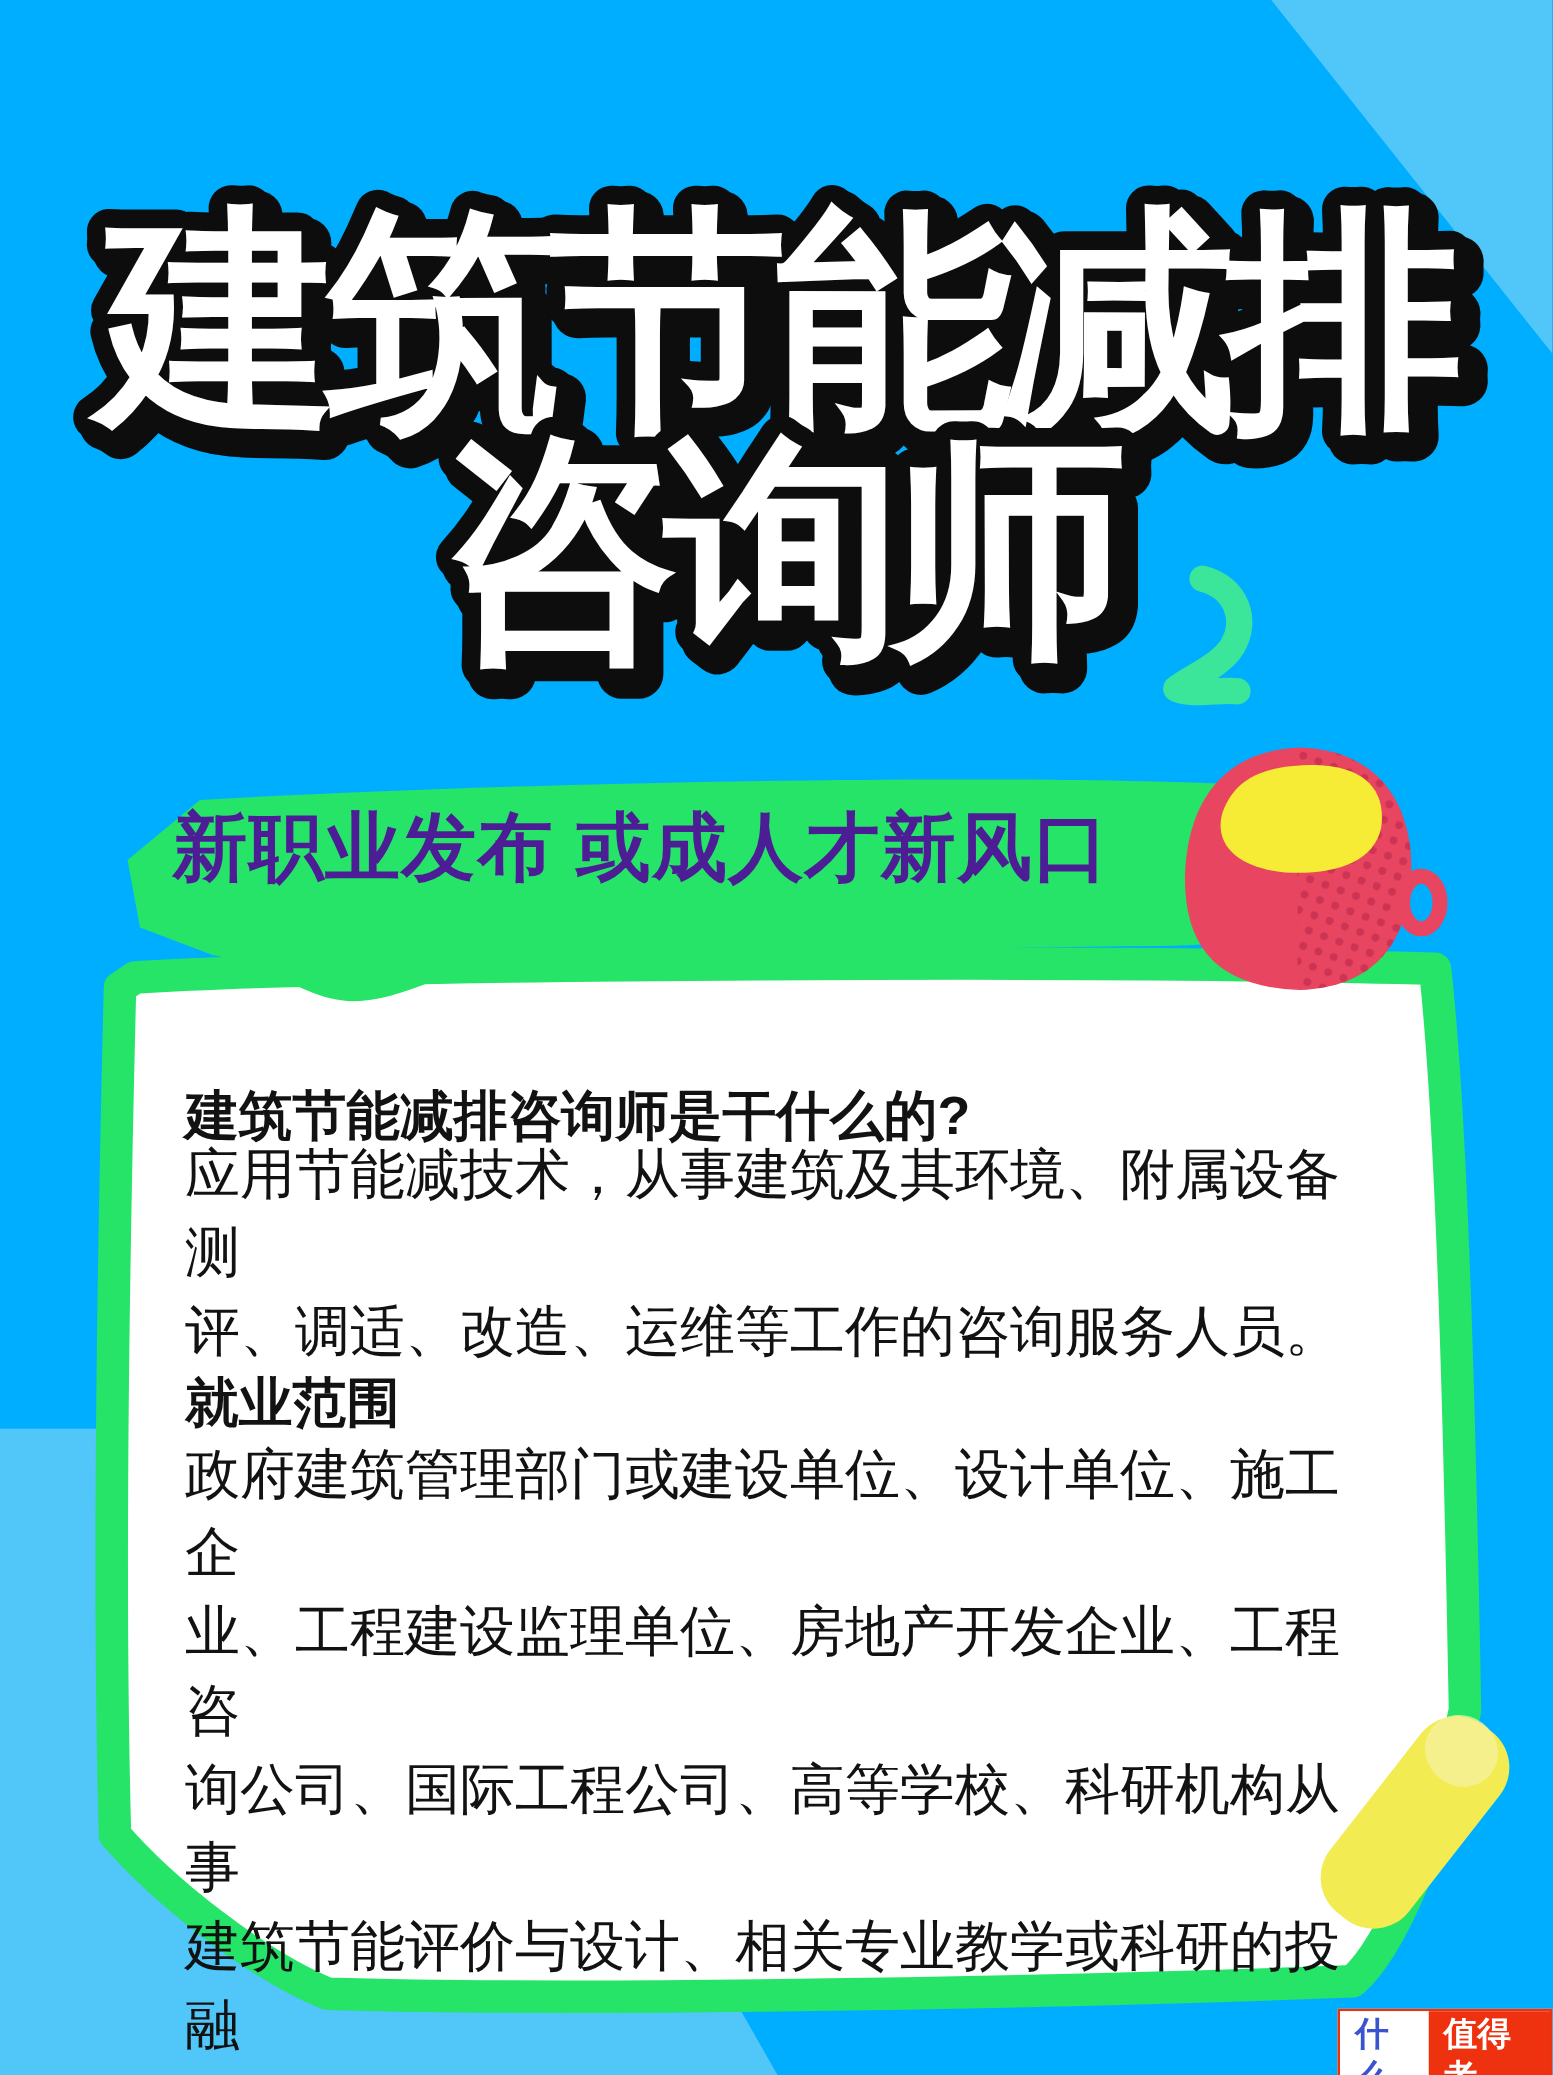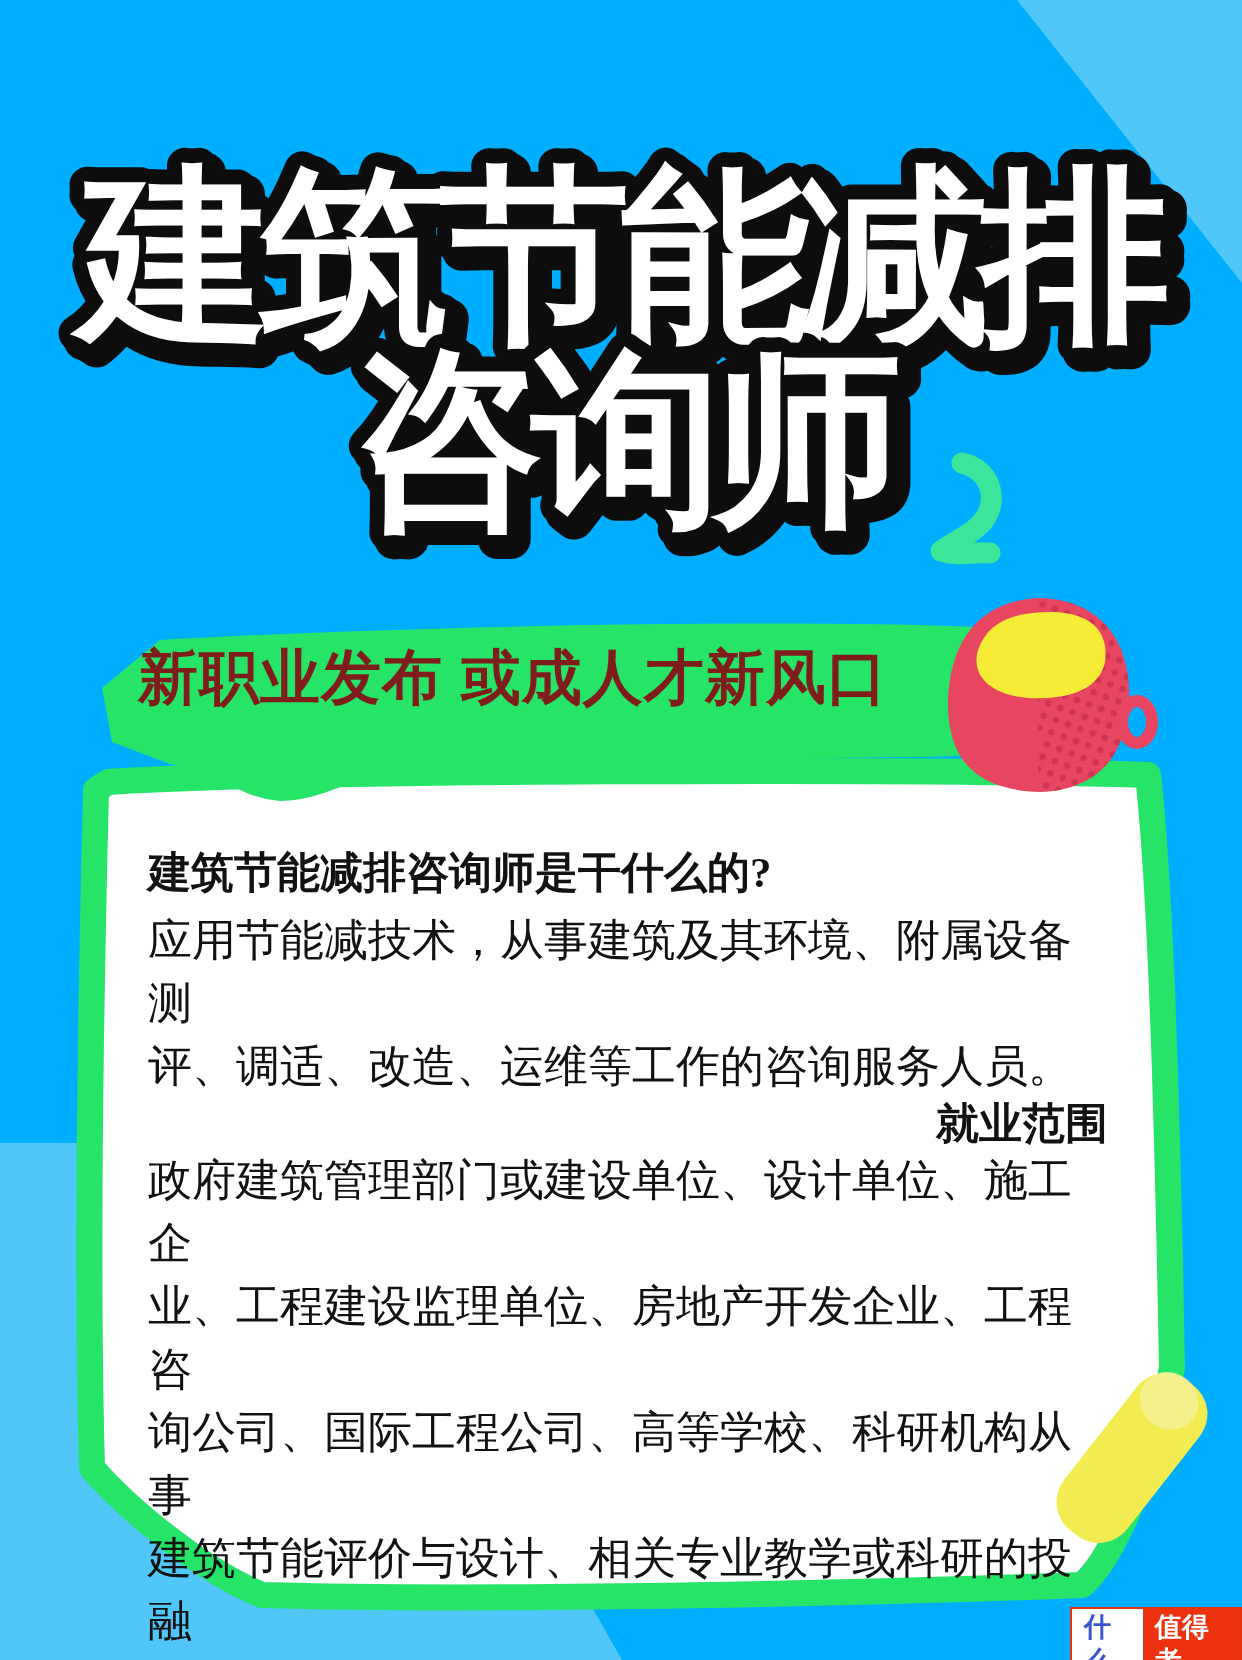"新职业发布 或成人才新风口" .banner-text { color: #7f1d1d -> #4c1d95 }
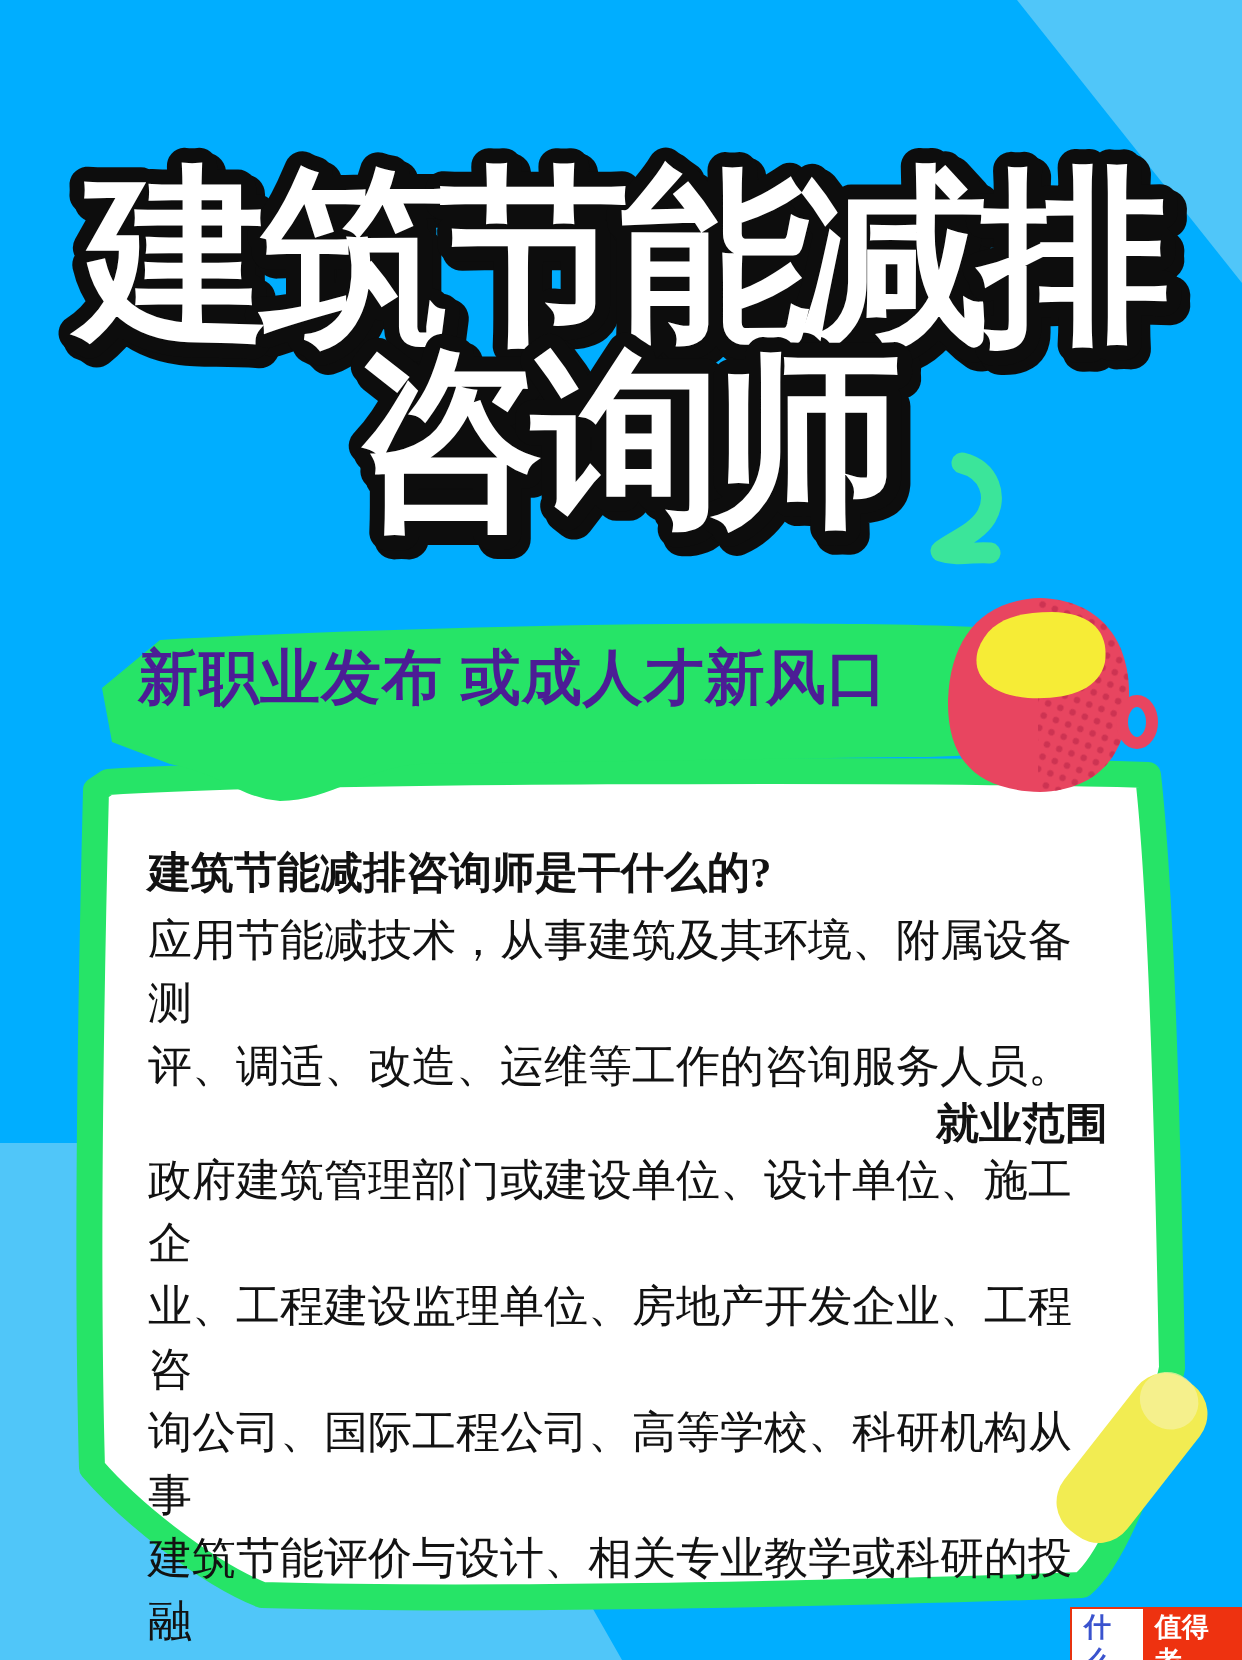"建筑节能减排咨询师是干什么的?" .h1-pos { font-family: Liberation Serif, serif -> none; top: 848px -> 868px }
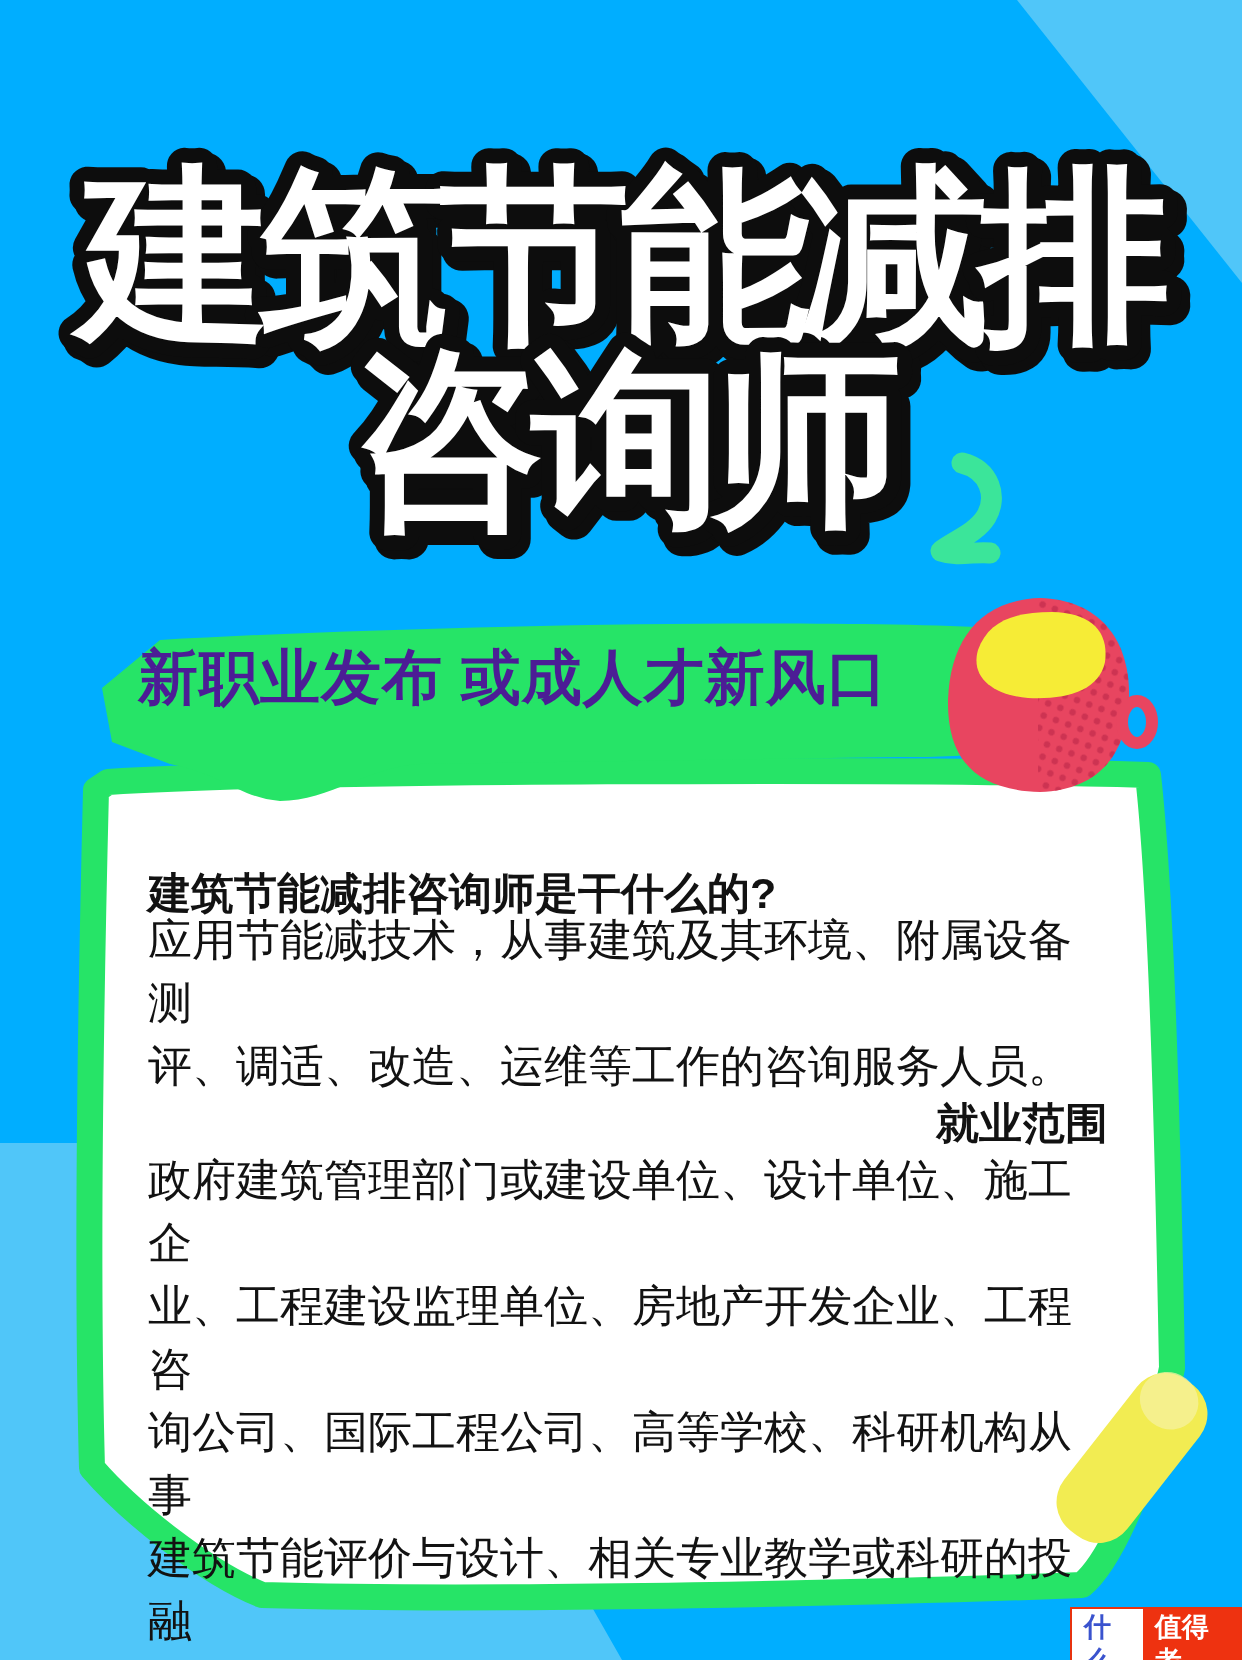"就业范围" .h2-pos { text-align: right -> none }
